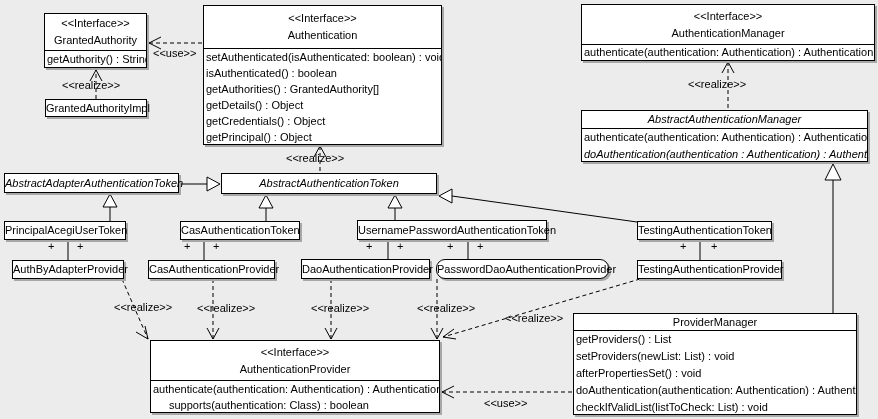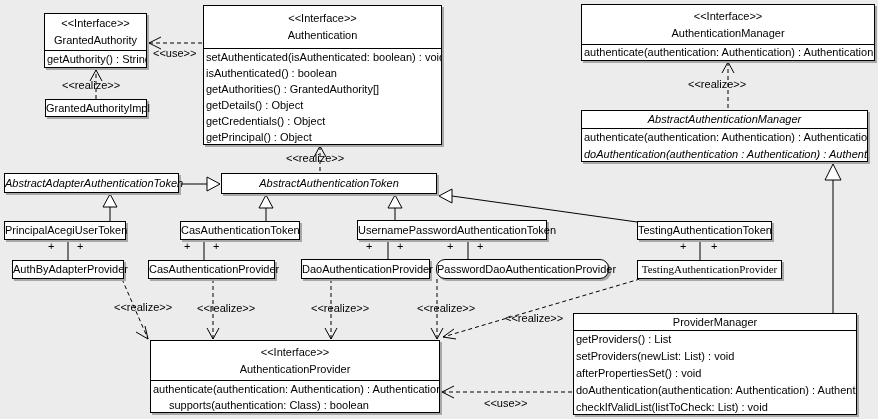"TestingAuthenticationProvider" div.box { font-family: Liberation Serif, serif -> none }
